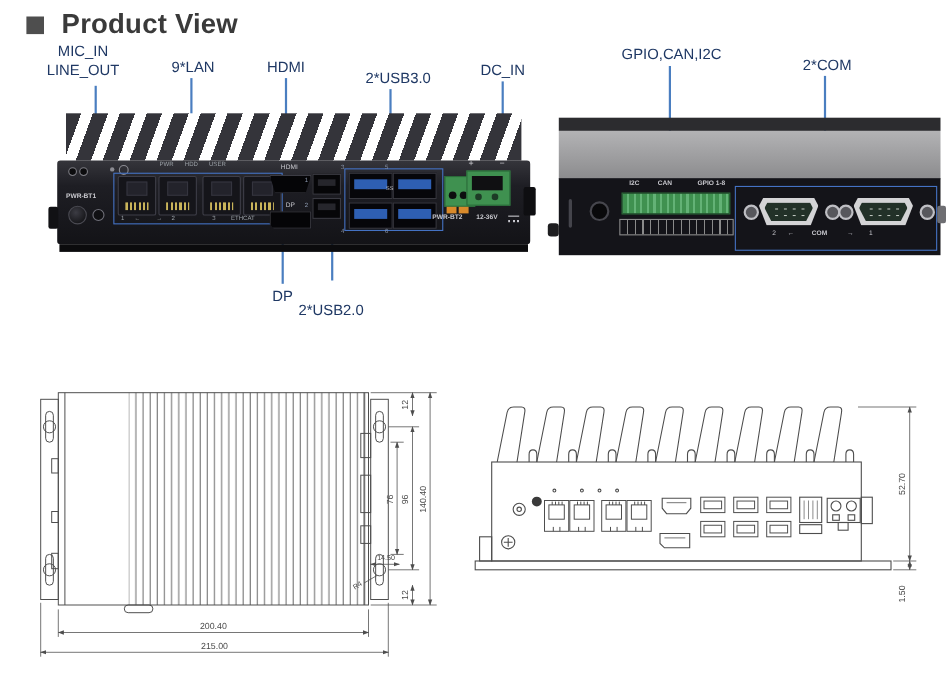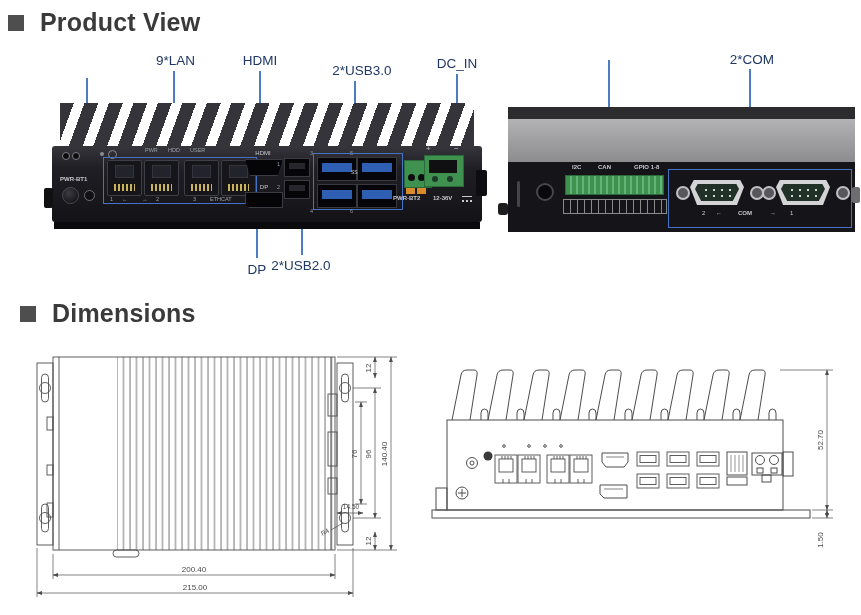"Product View" div.sec { left: 8px -> 24px }
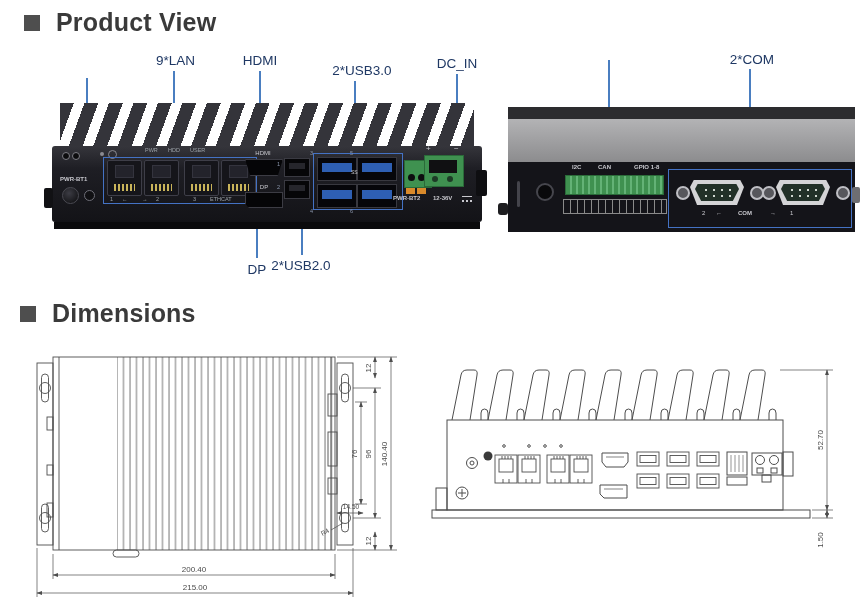"MIC_IN" div.co { html: none -> <div> <div>MIC_IN</div> <div>LINE_OUT</div> </div> }
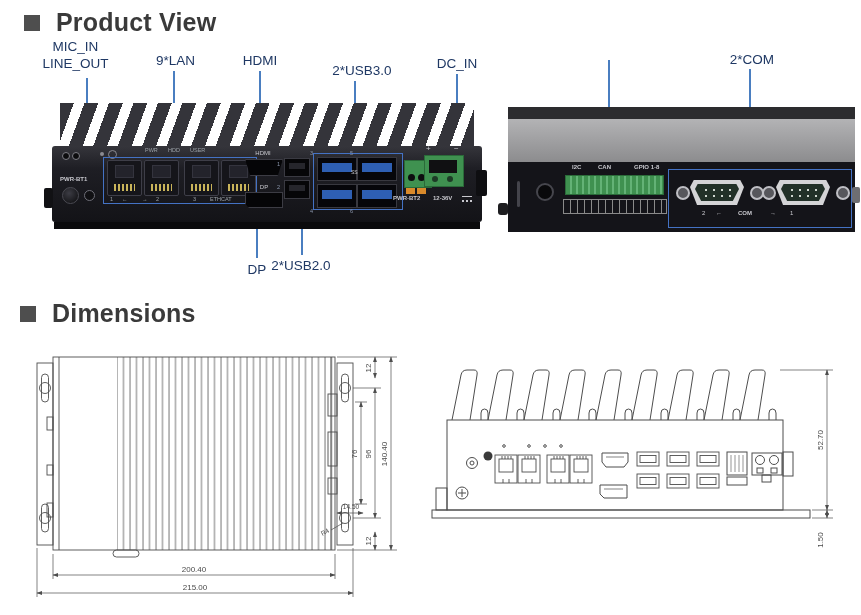"GPIO,CAN,I2C" div.co { html: none -> <div>GPIO,CAN,I2C</div> }
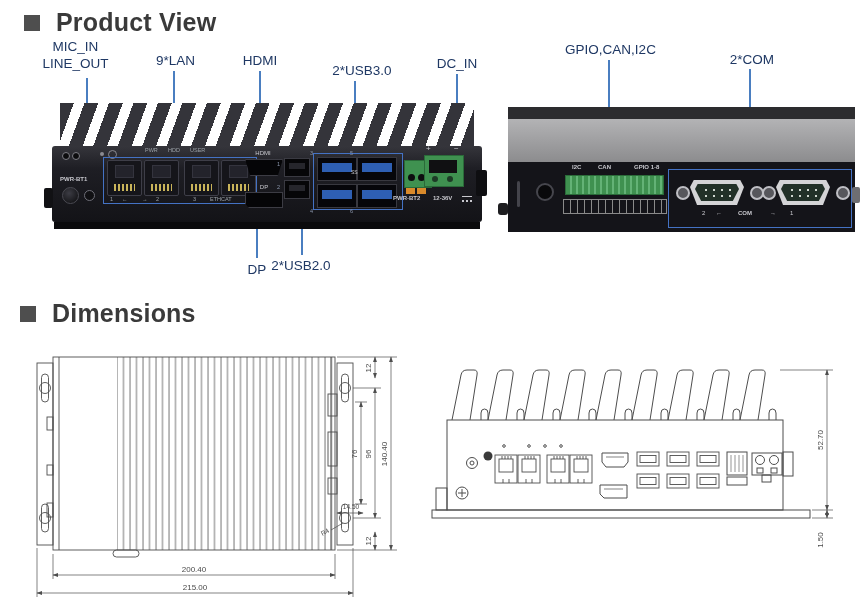"2*USB2.0" div.co { top: 257px -> 273px }
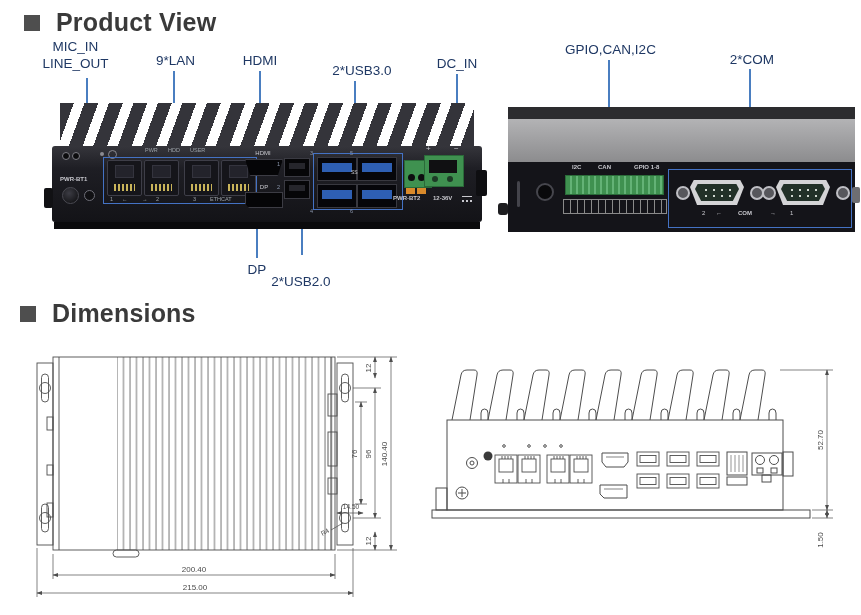"Dimensions" div.sec { html: <div> <div></div> <div>Dimensions</div> </div> -> none }
